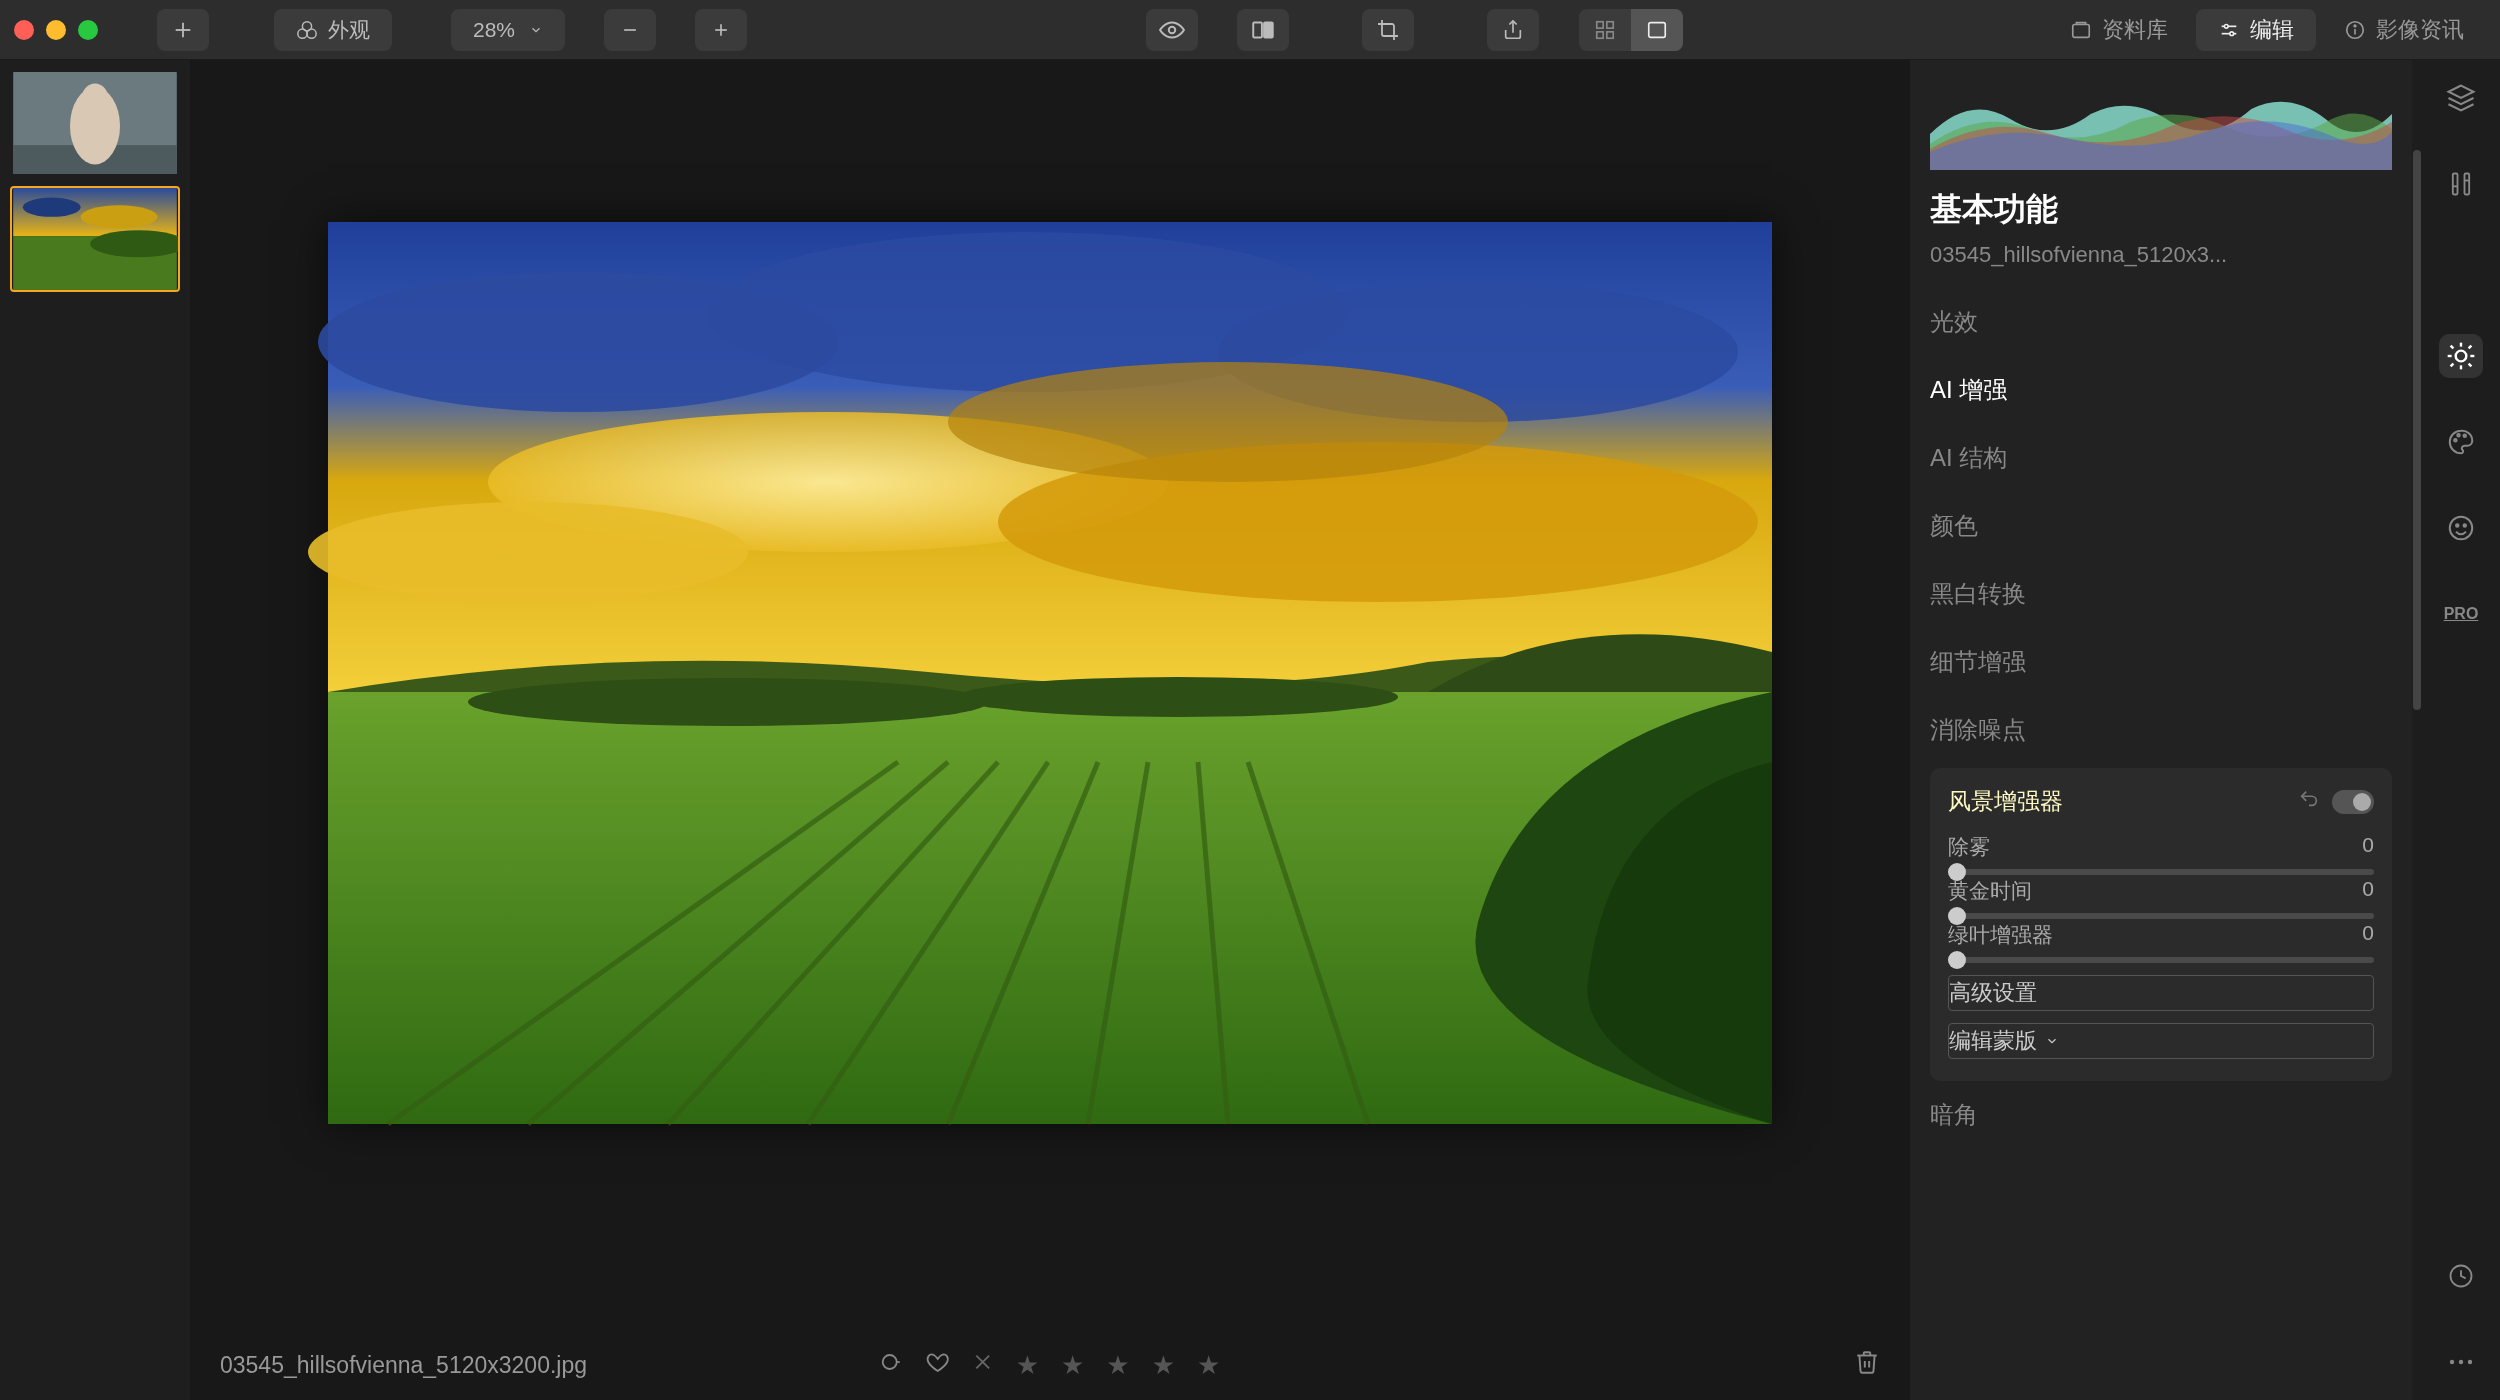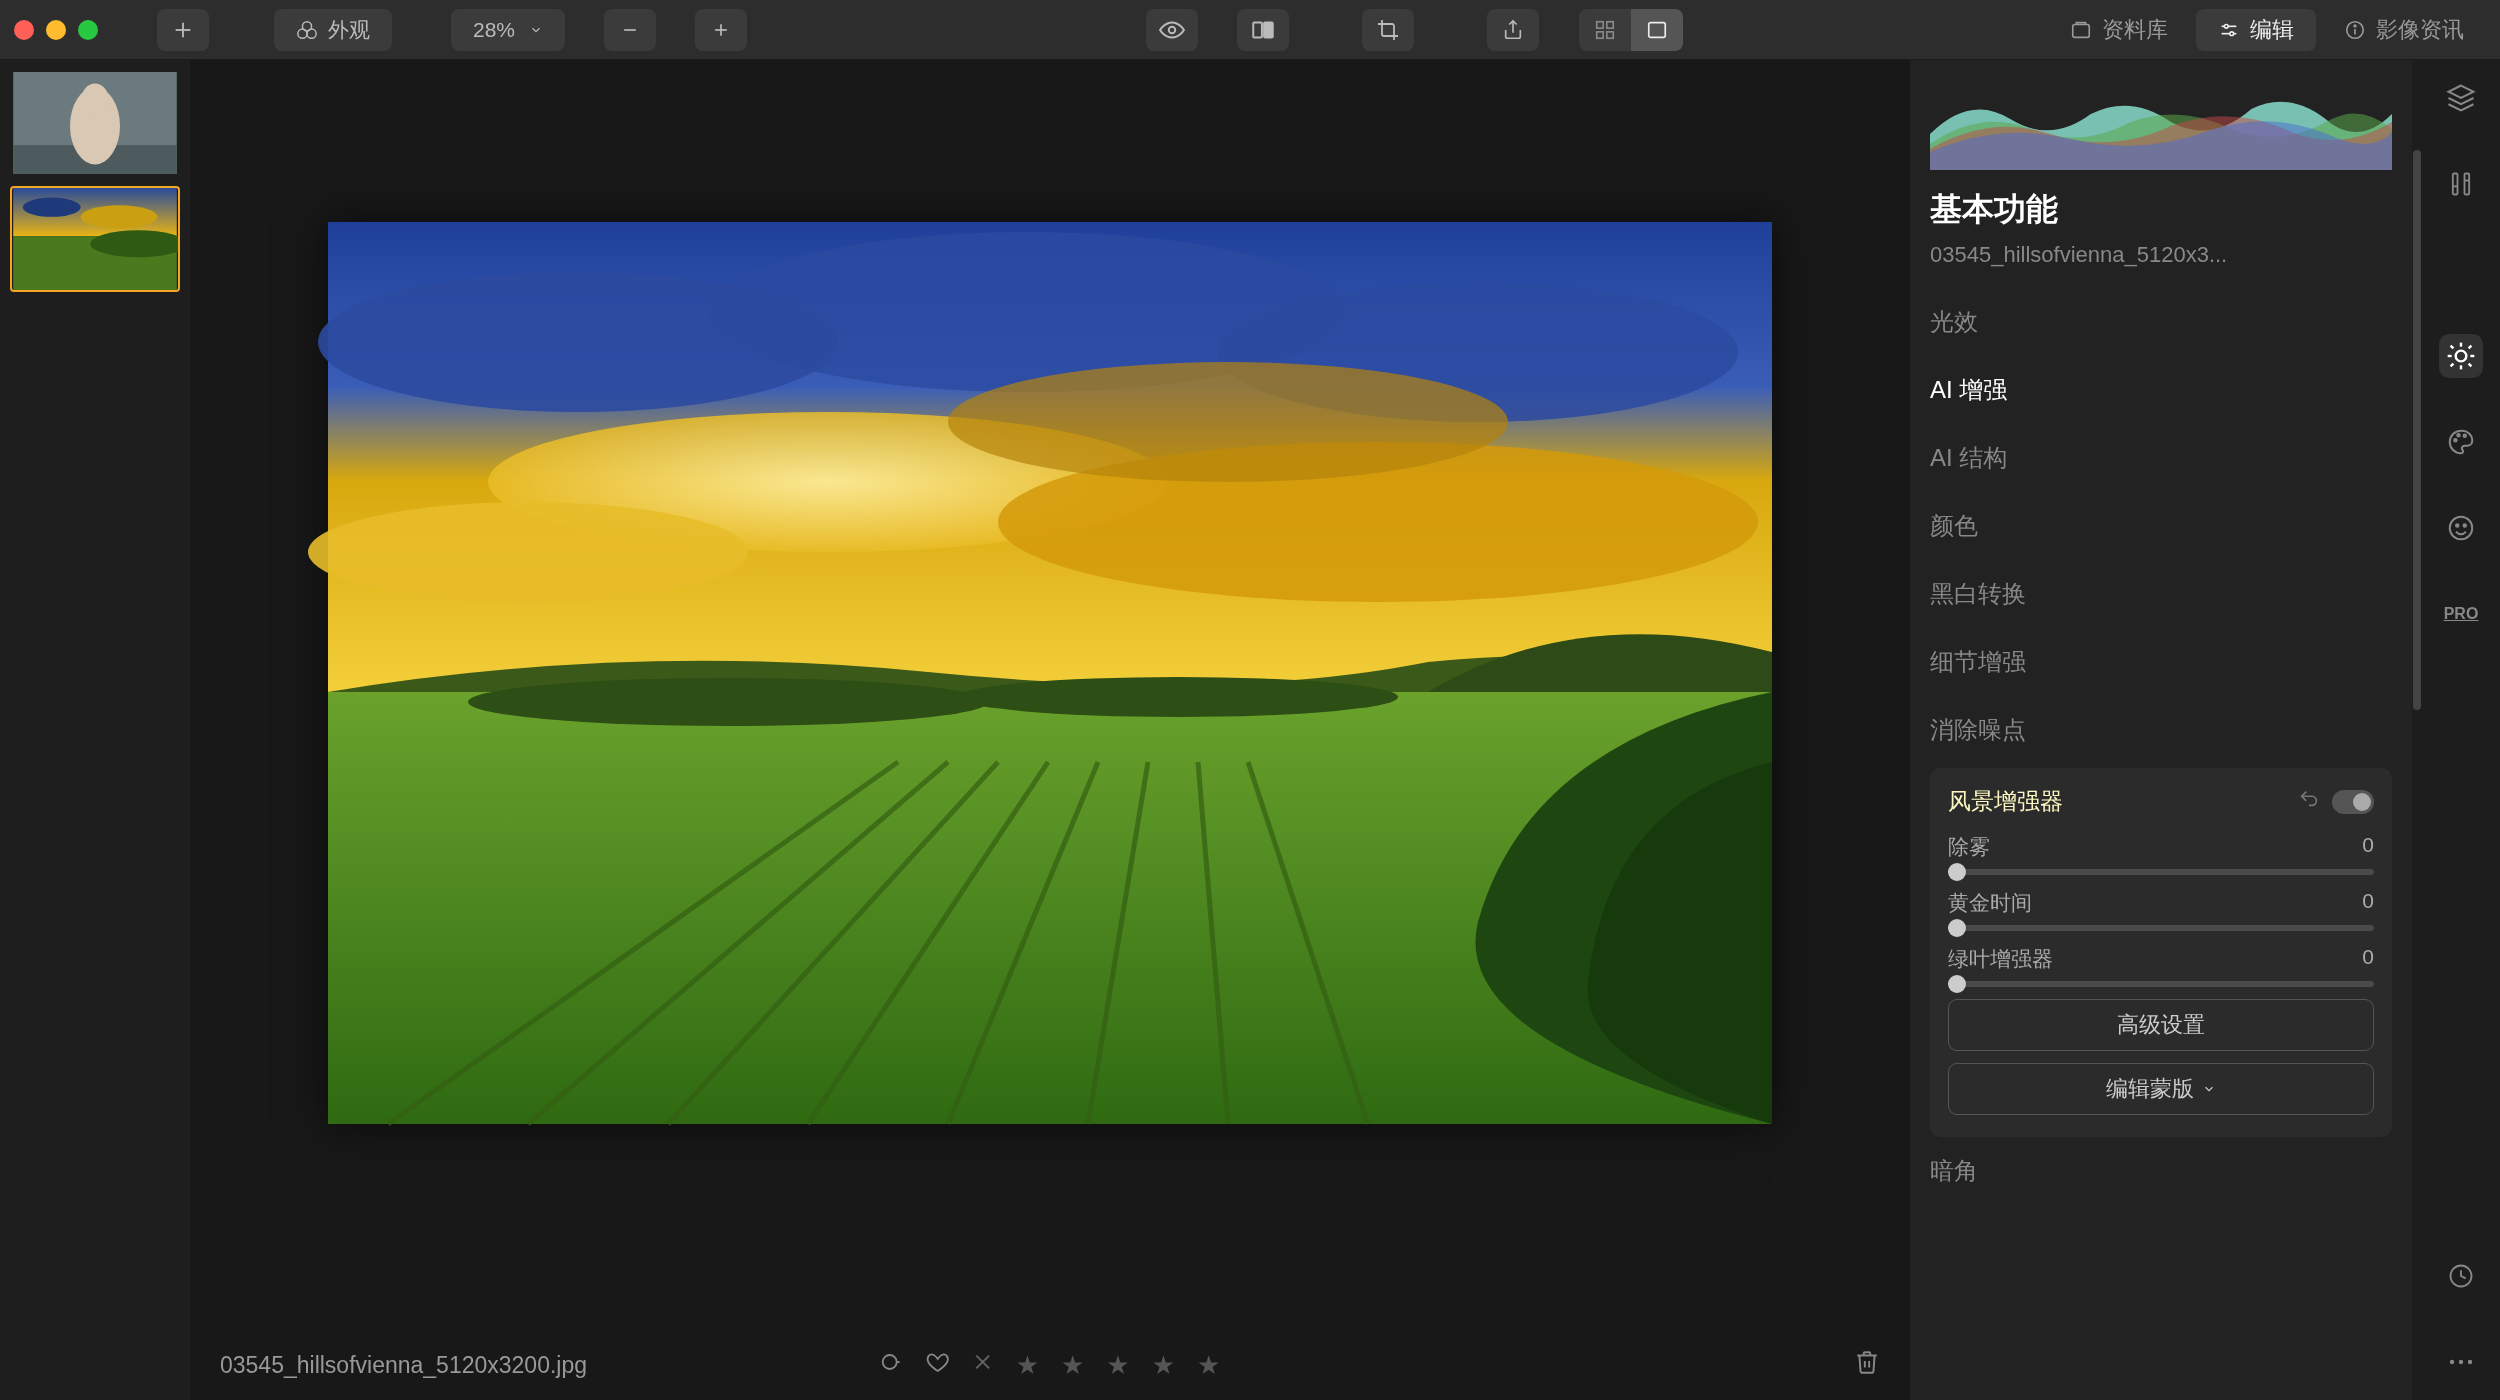"除雾" .slider-row { margin-bottom: 14px -> 2px }
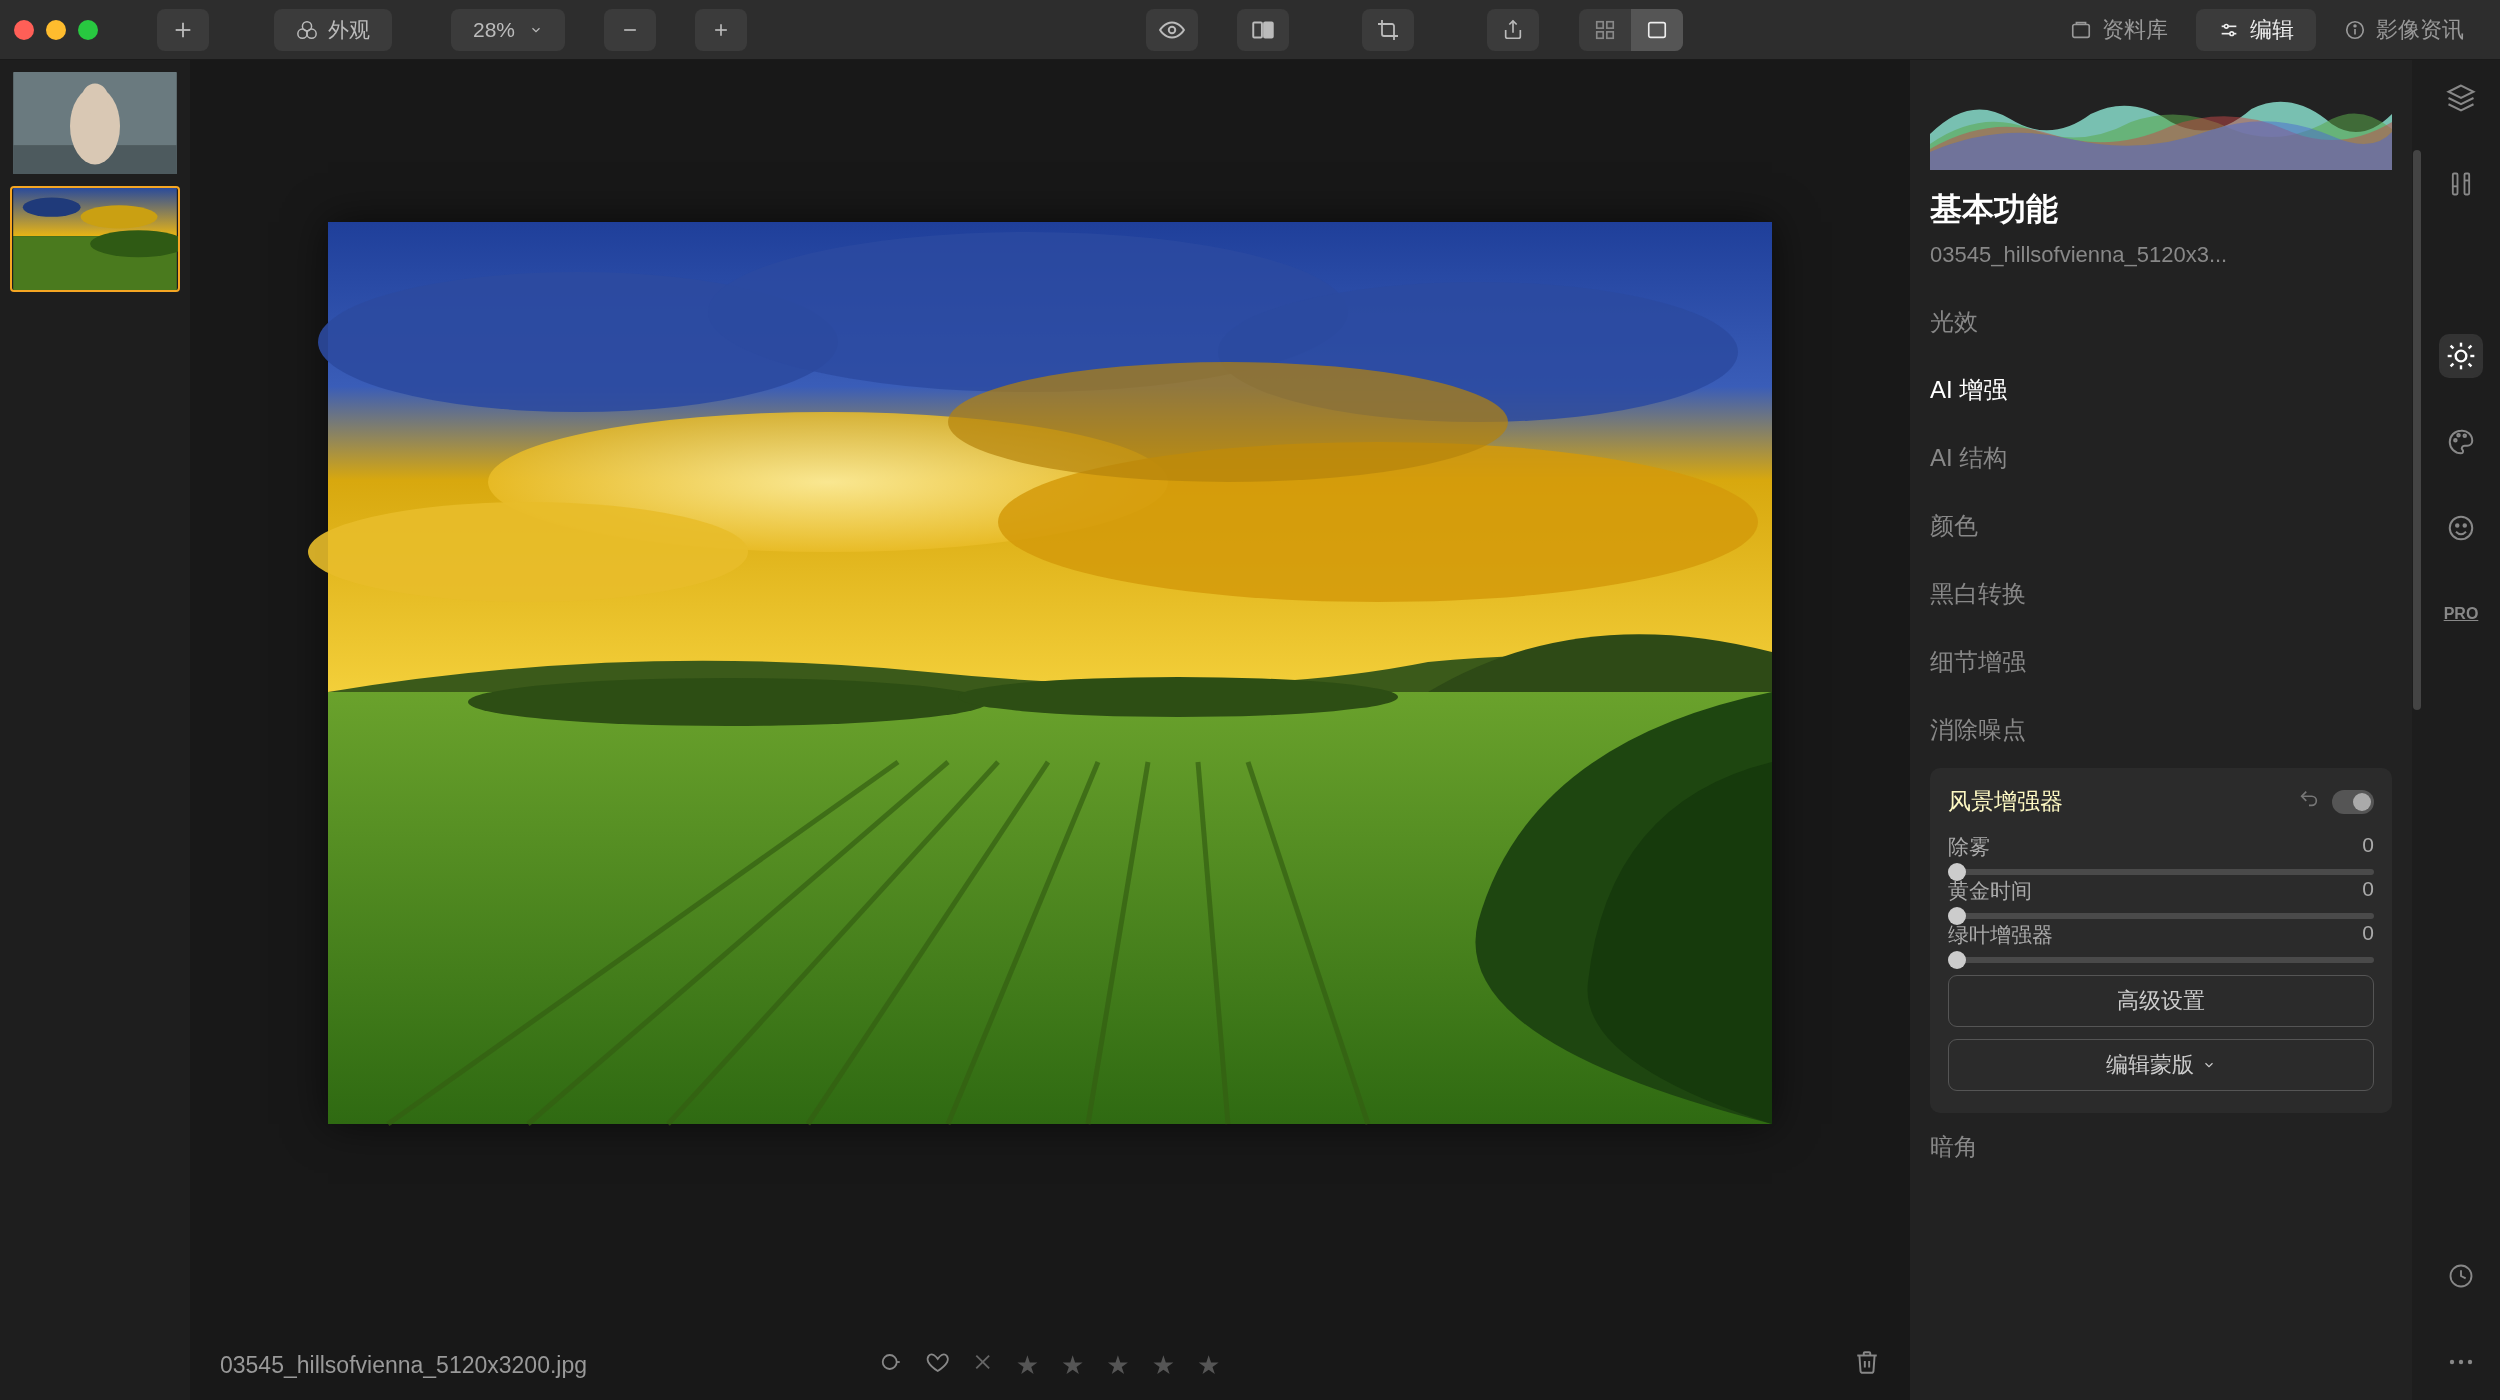"高级设置" .panel-btn { border-radius: 9px -> 4px; height: 52px -> 36px; justify-content: center -> none }
